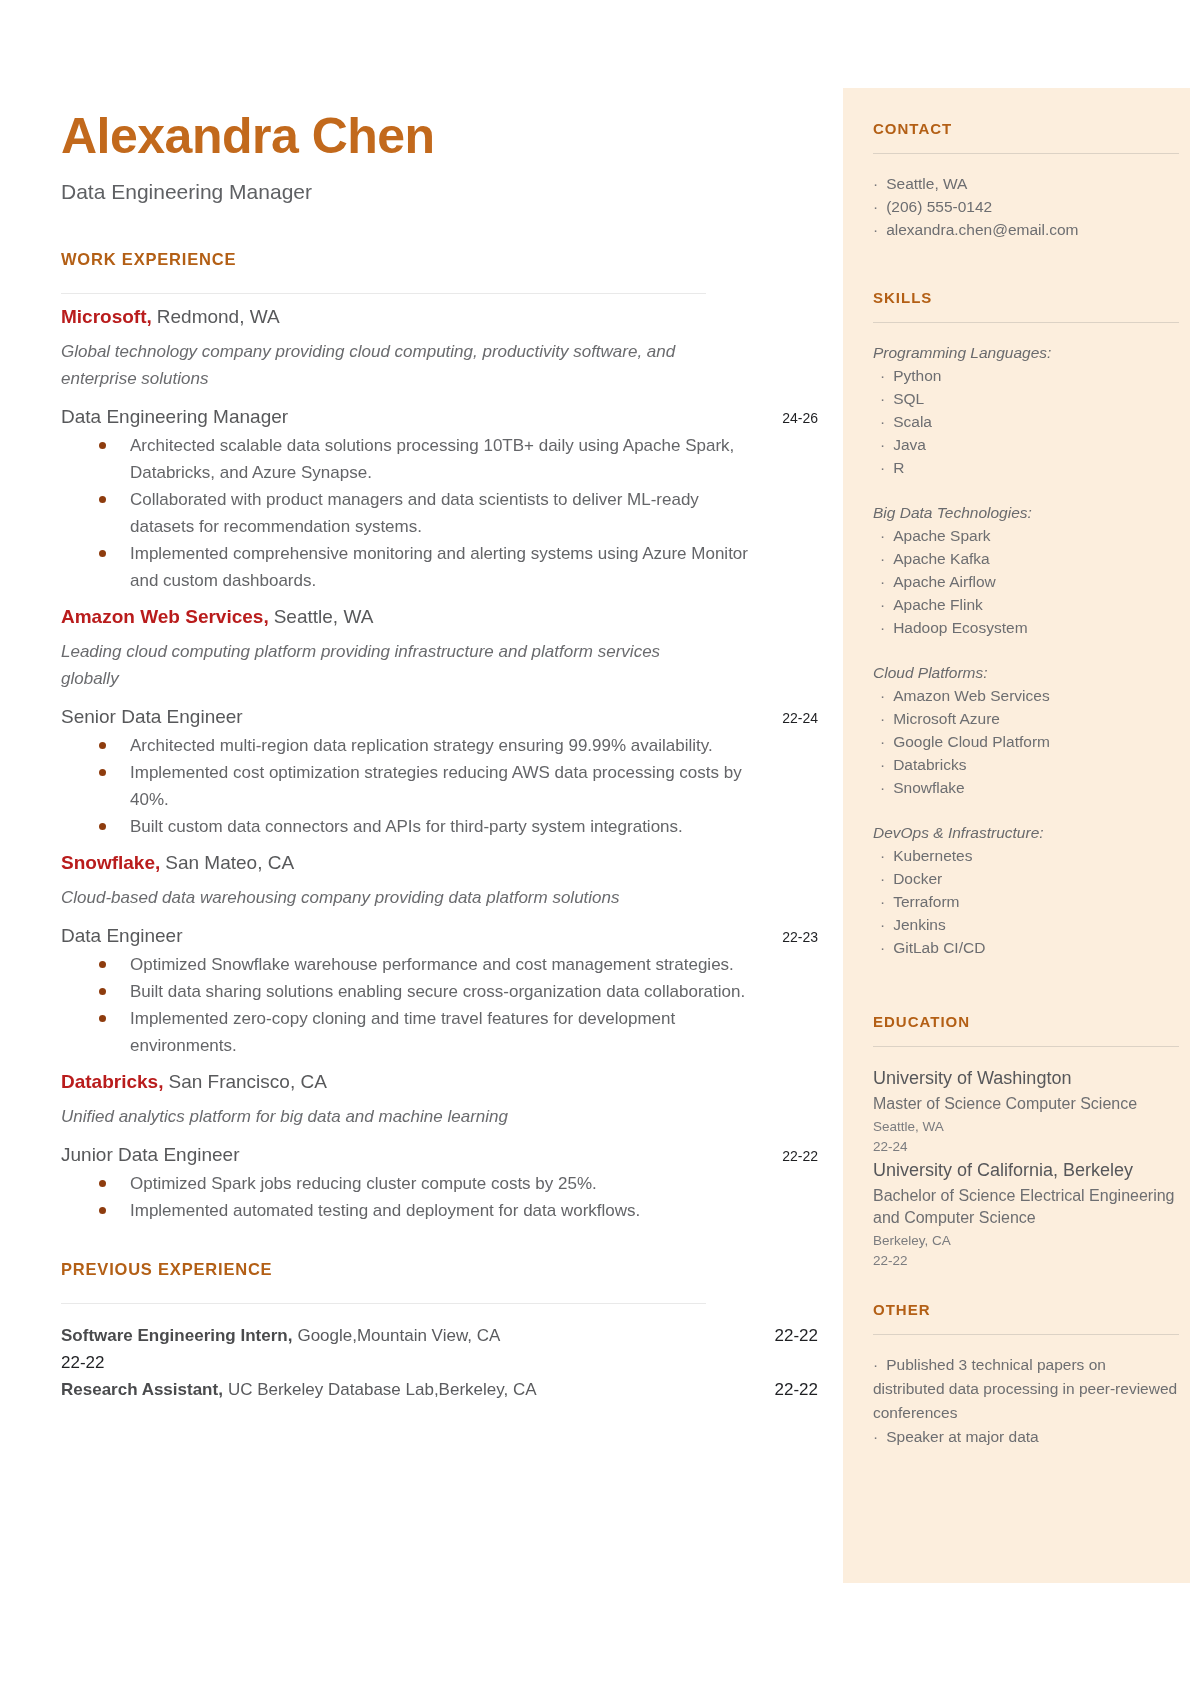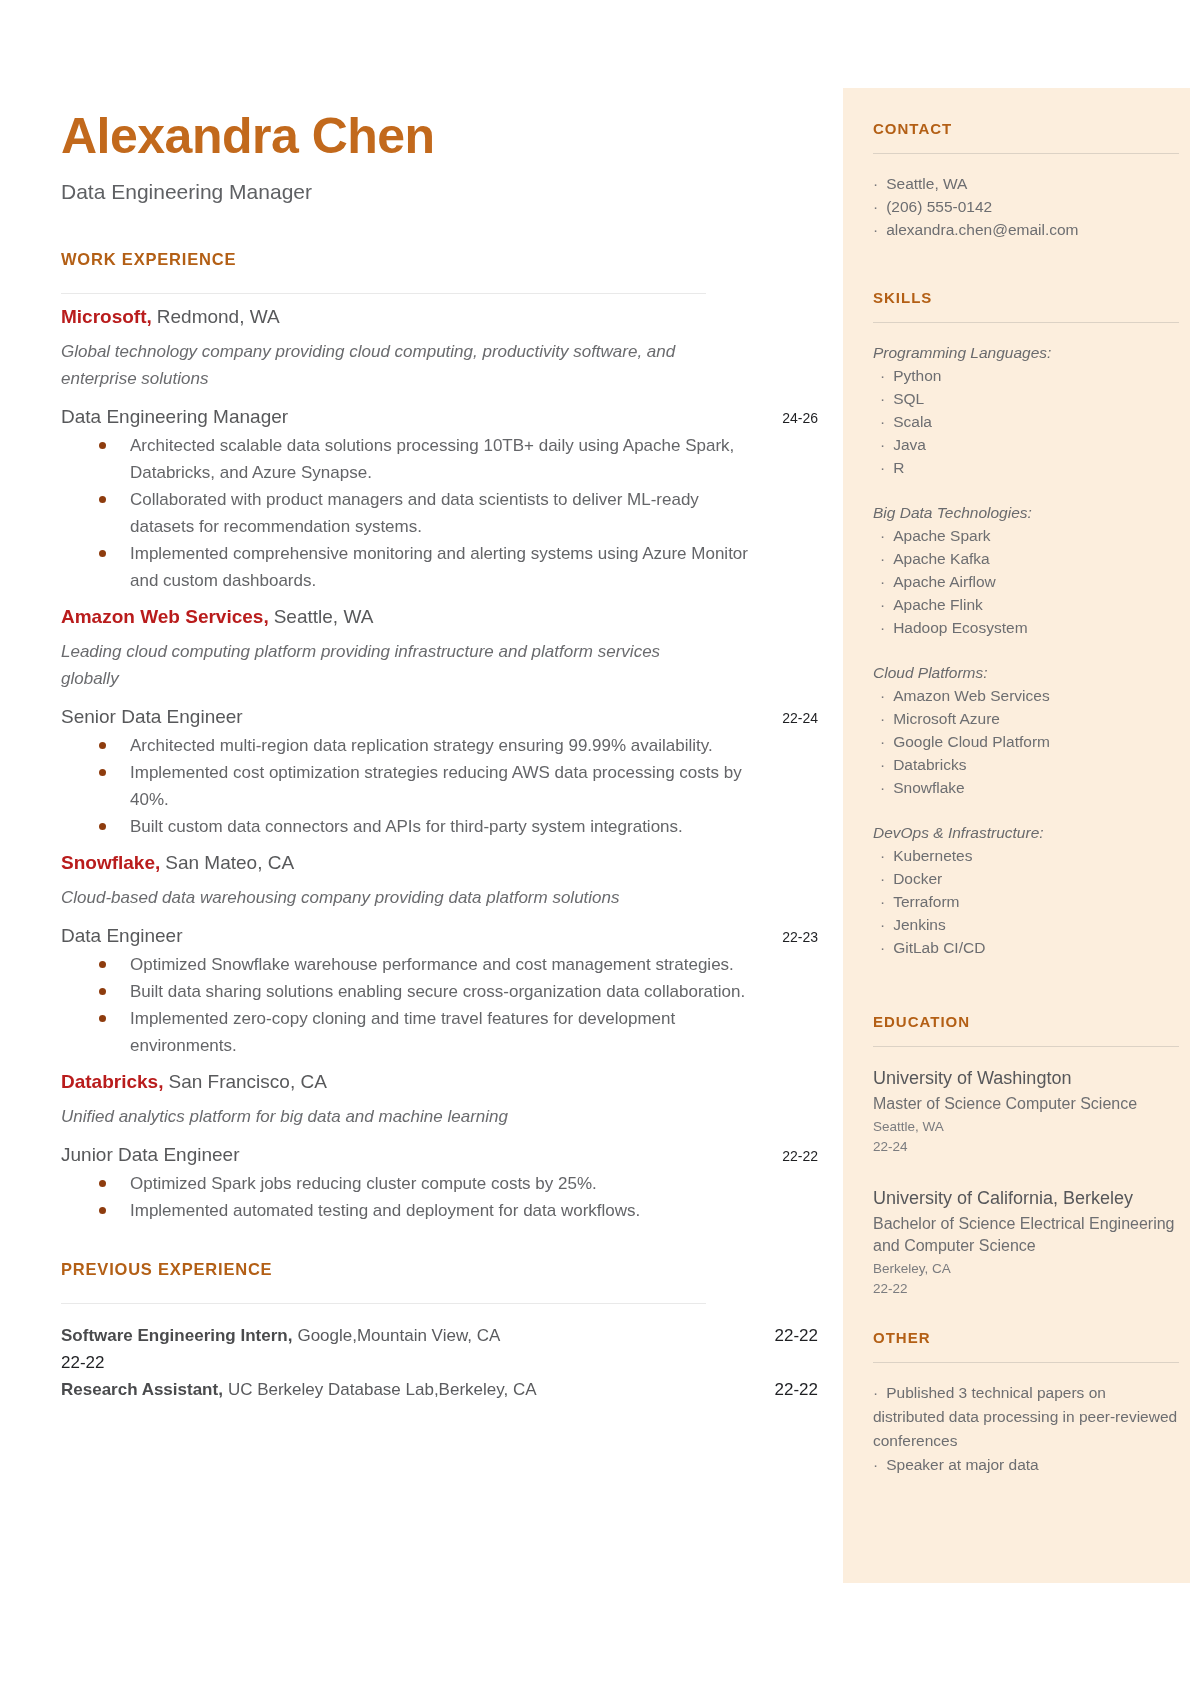"University of California, Berkeley" .edu-school { margin-top: 28px -> none }
